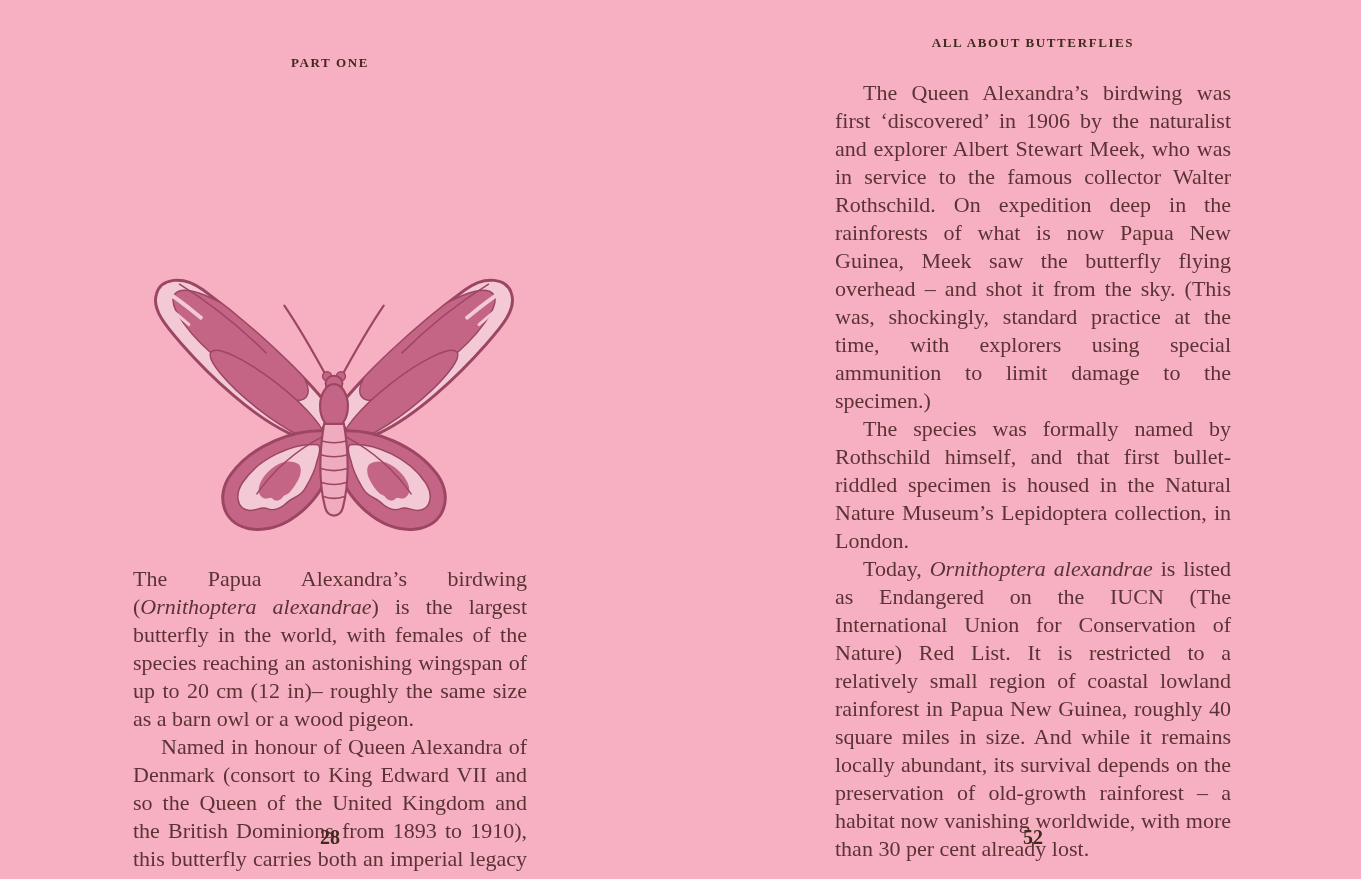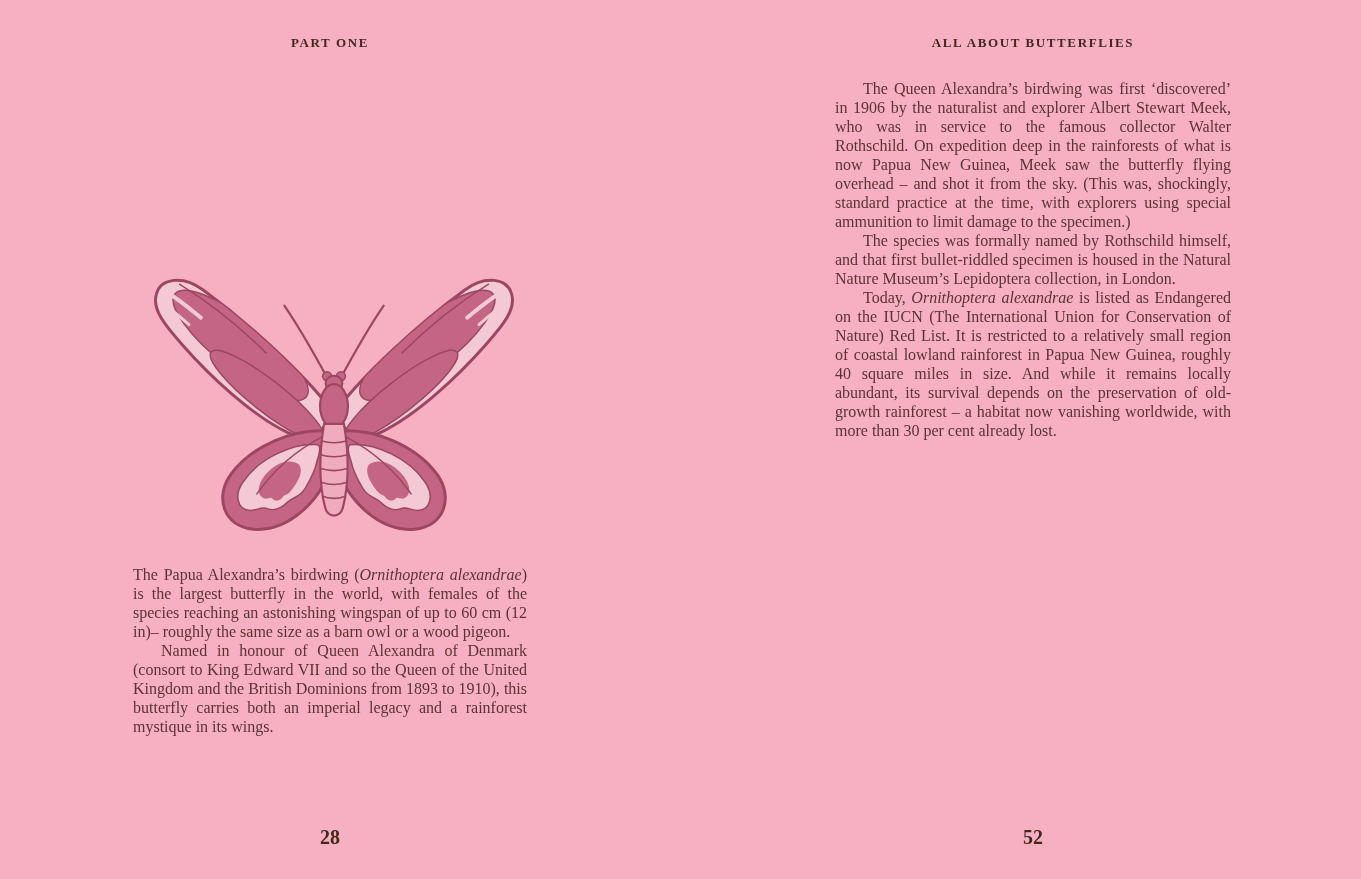"PART ONE" .page-left .running-head { margin-top: none -> 20px }
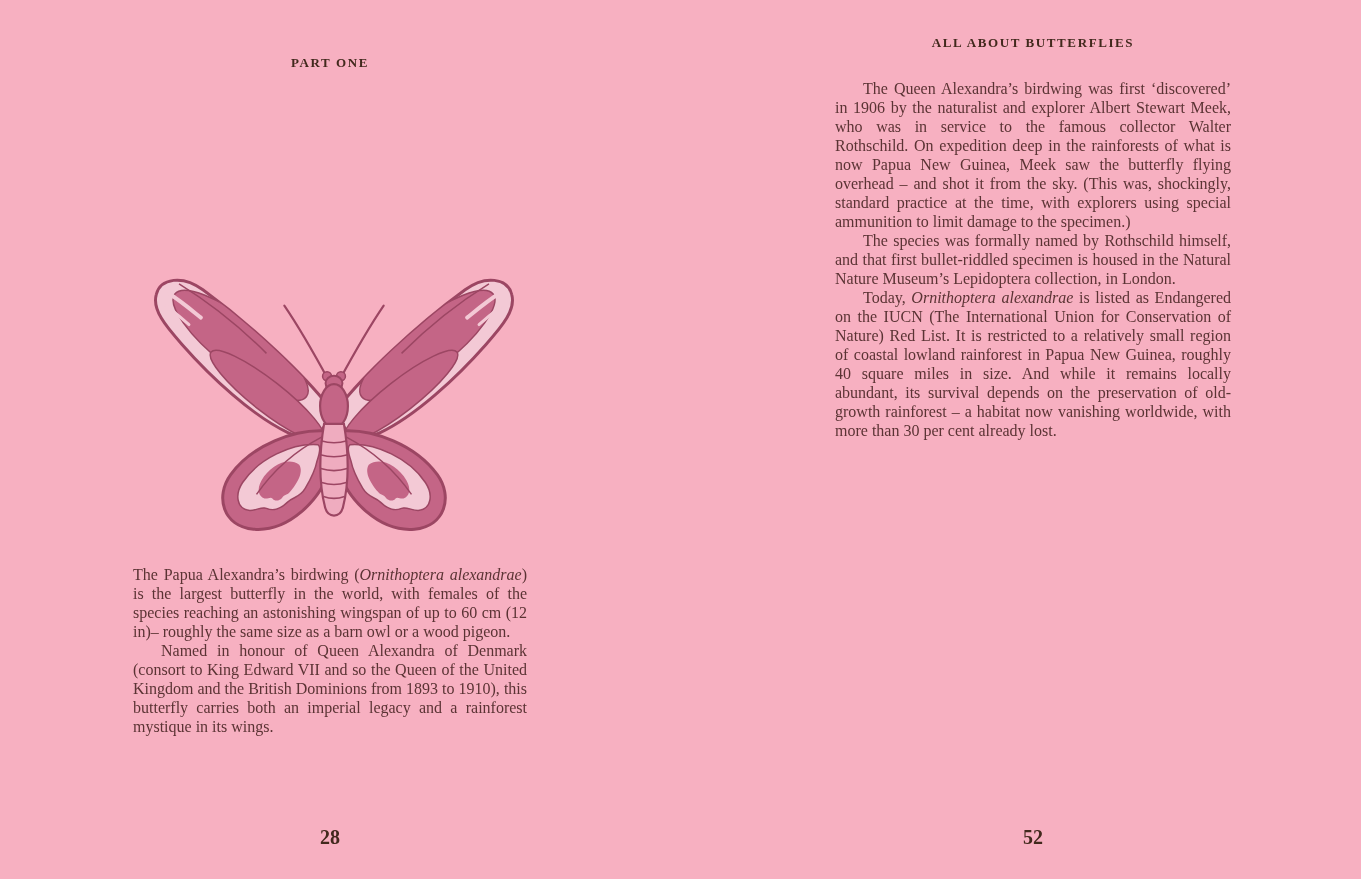"The Queen Alexandra’s birdwing was" .body-text { font-size: 16px -> 22px; line-height: 19px -> 28px }
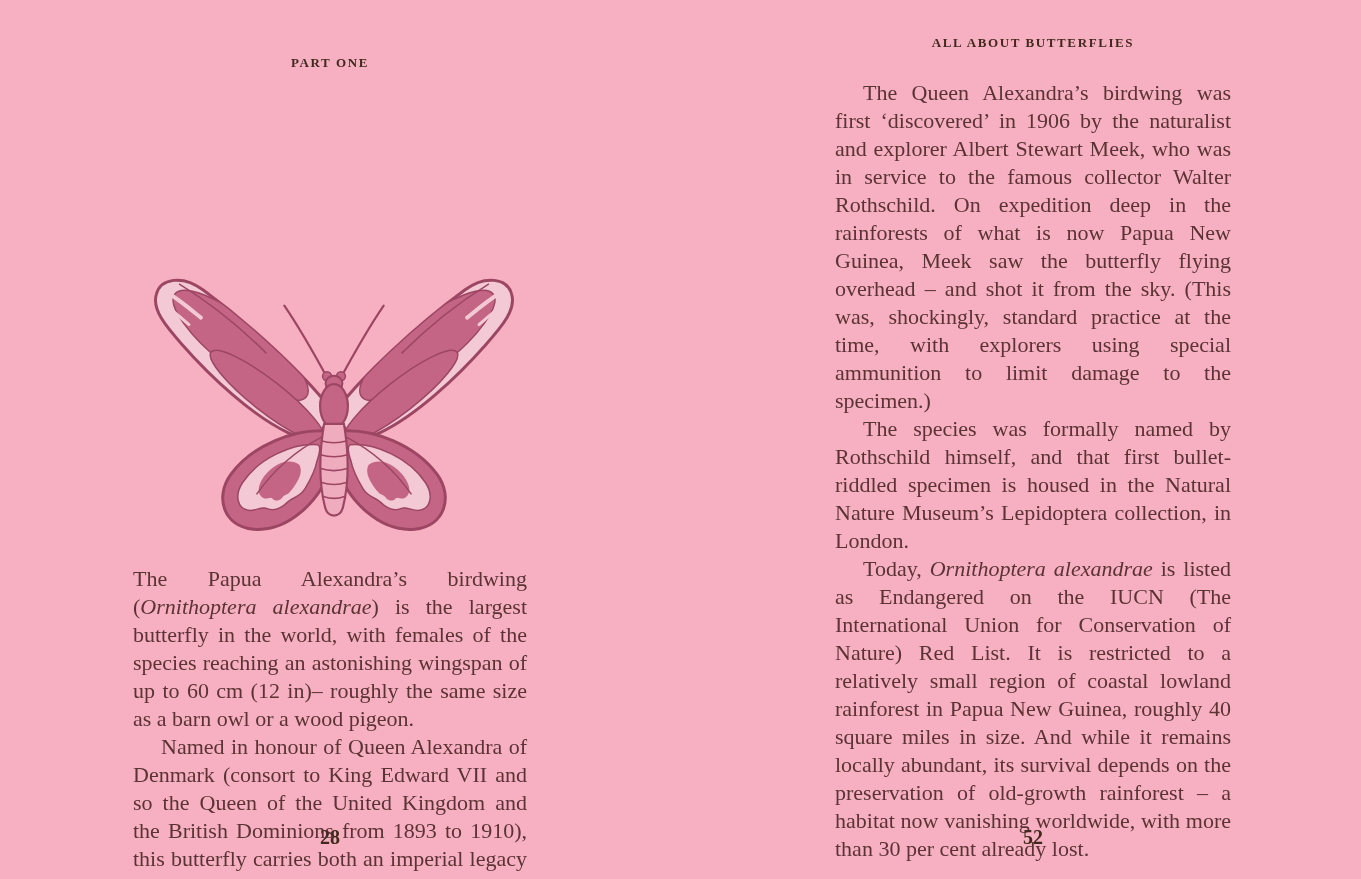") is the largest butterfly" span { text: 60 -> 20 }
